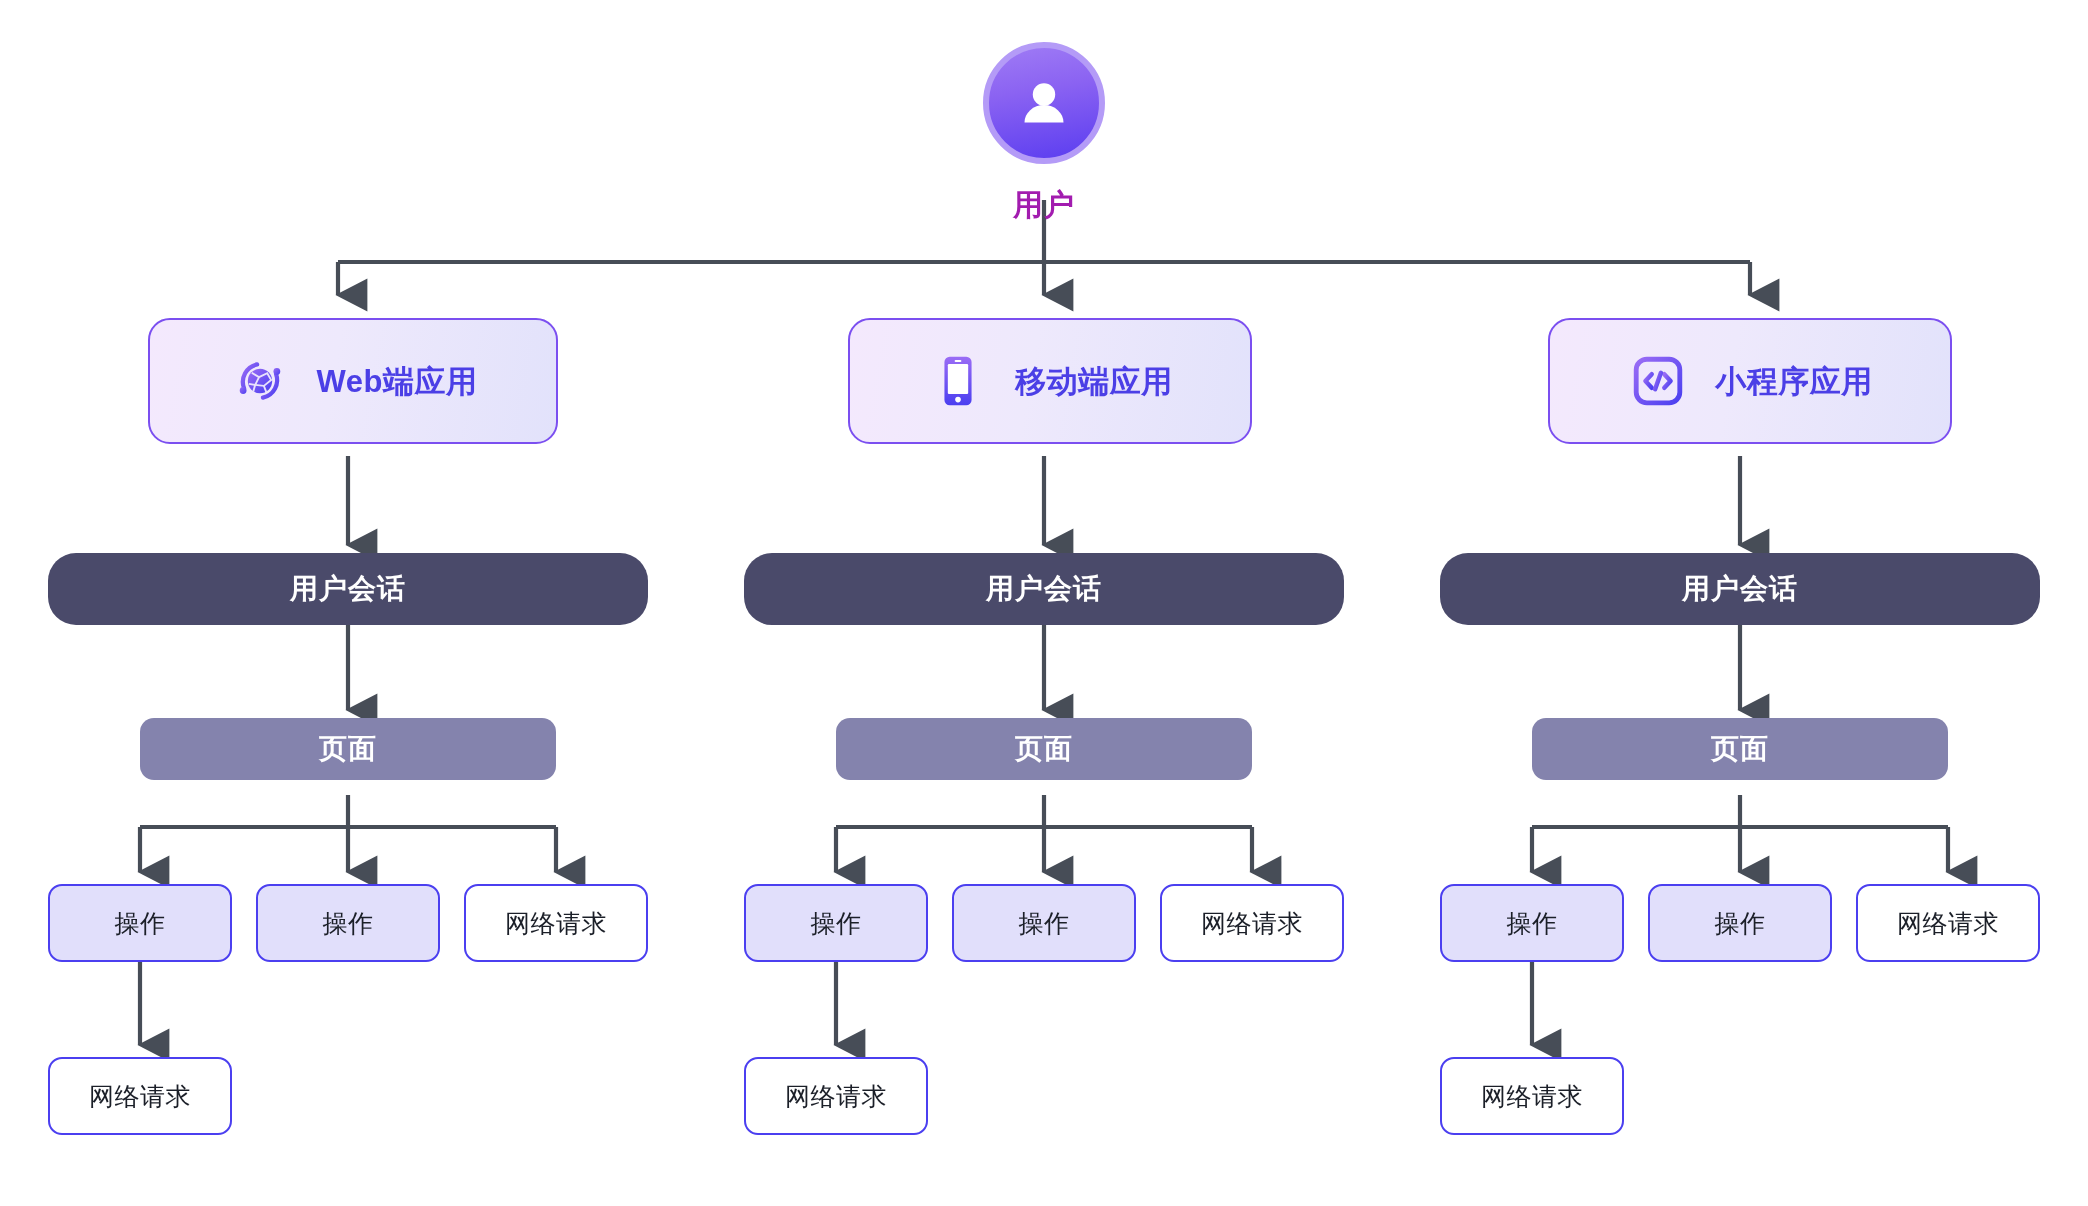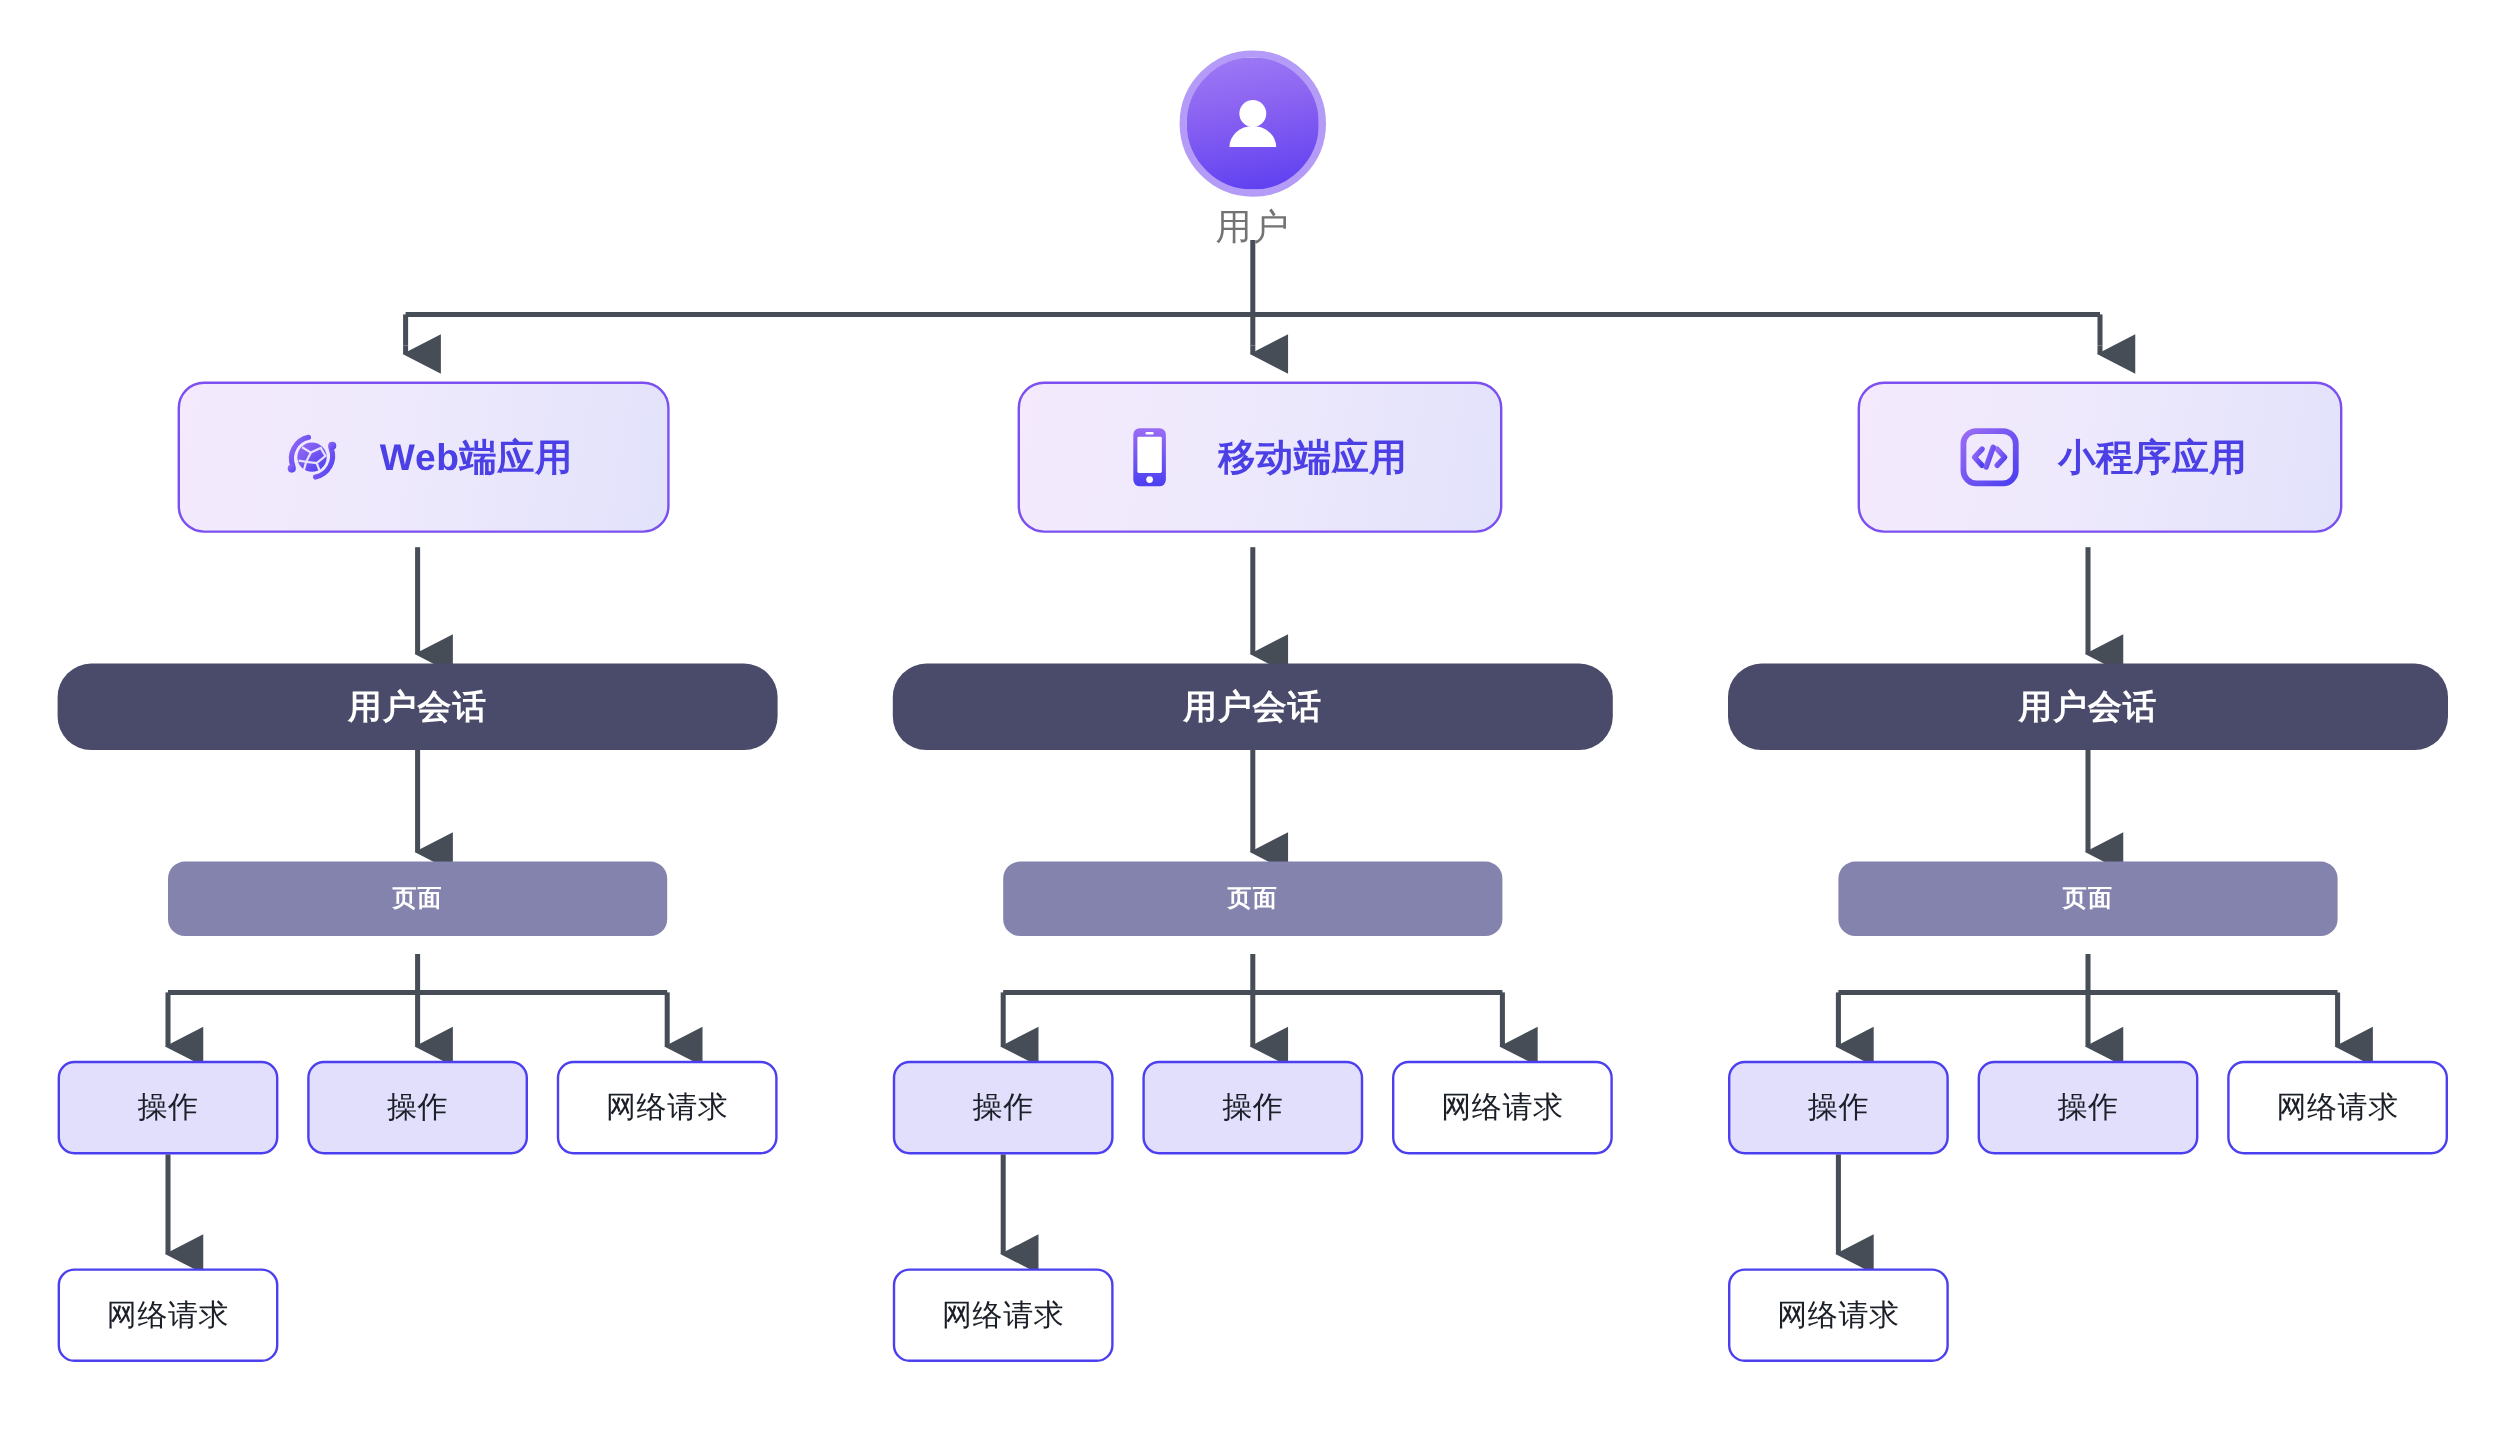"用户" .user-label { color: #737373 -> #a21caf; font-weight: 400 -> 700; margin-top: 11px -> 26px }
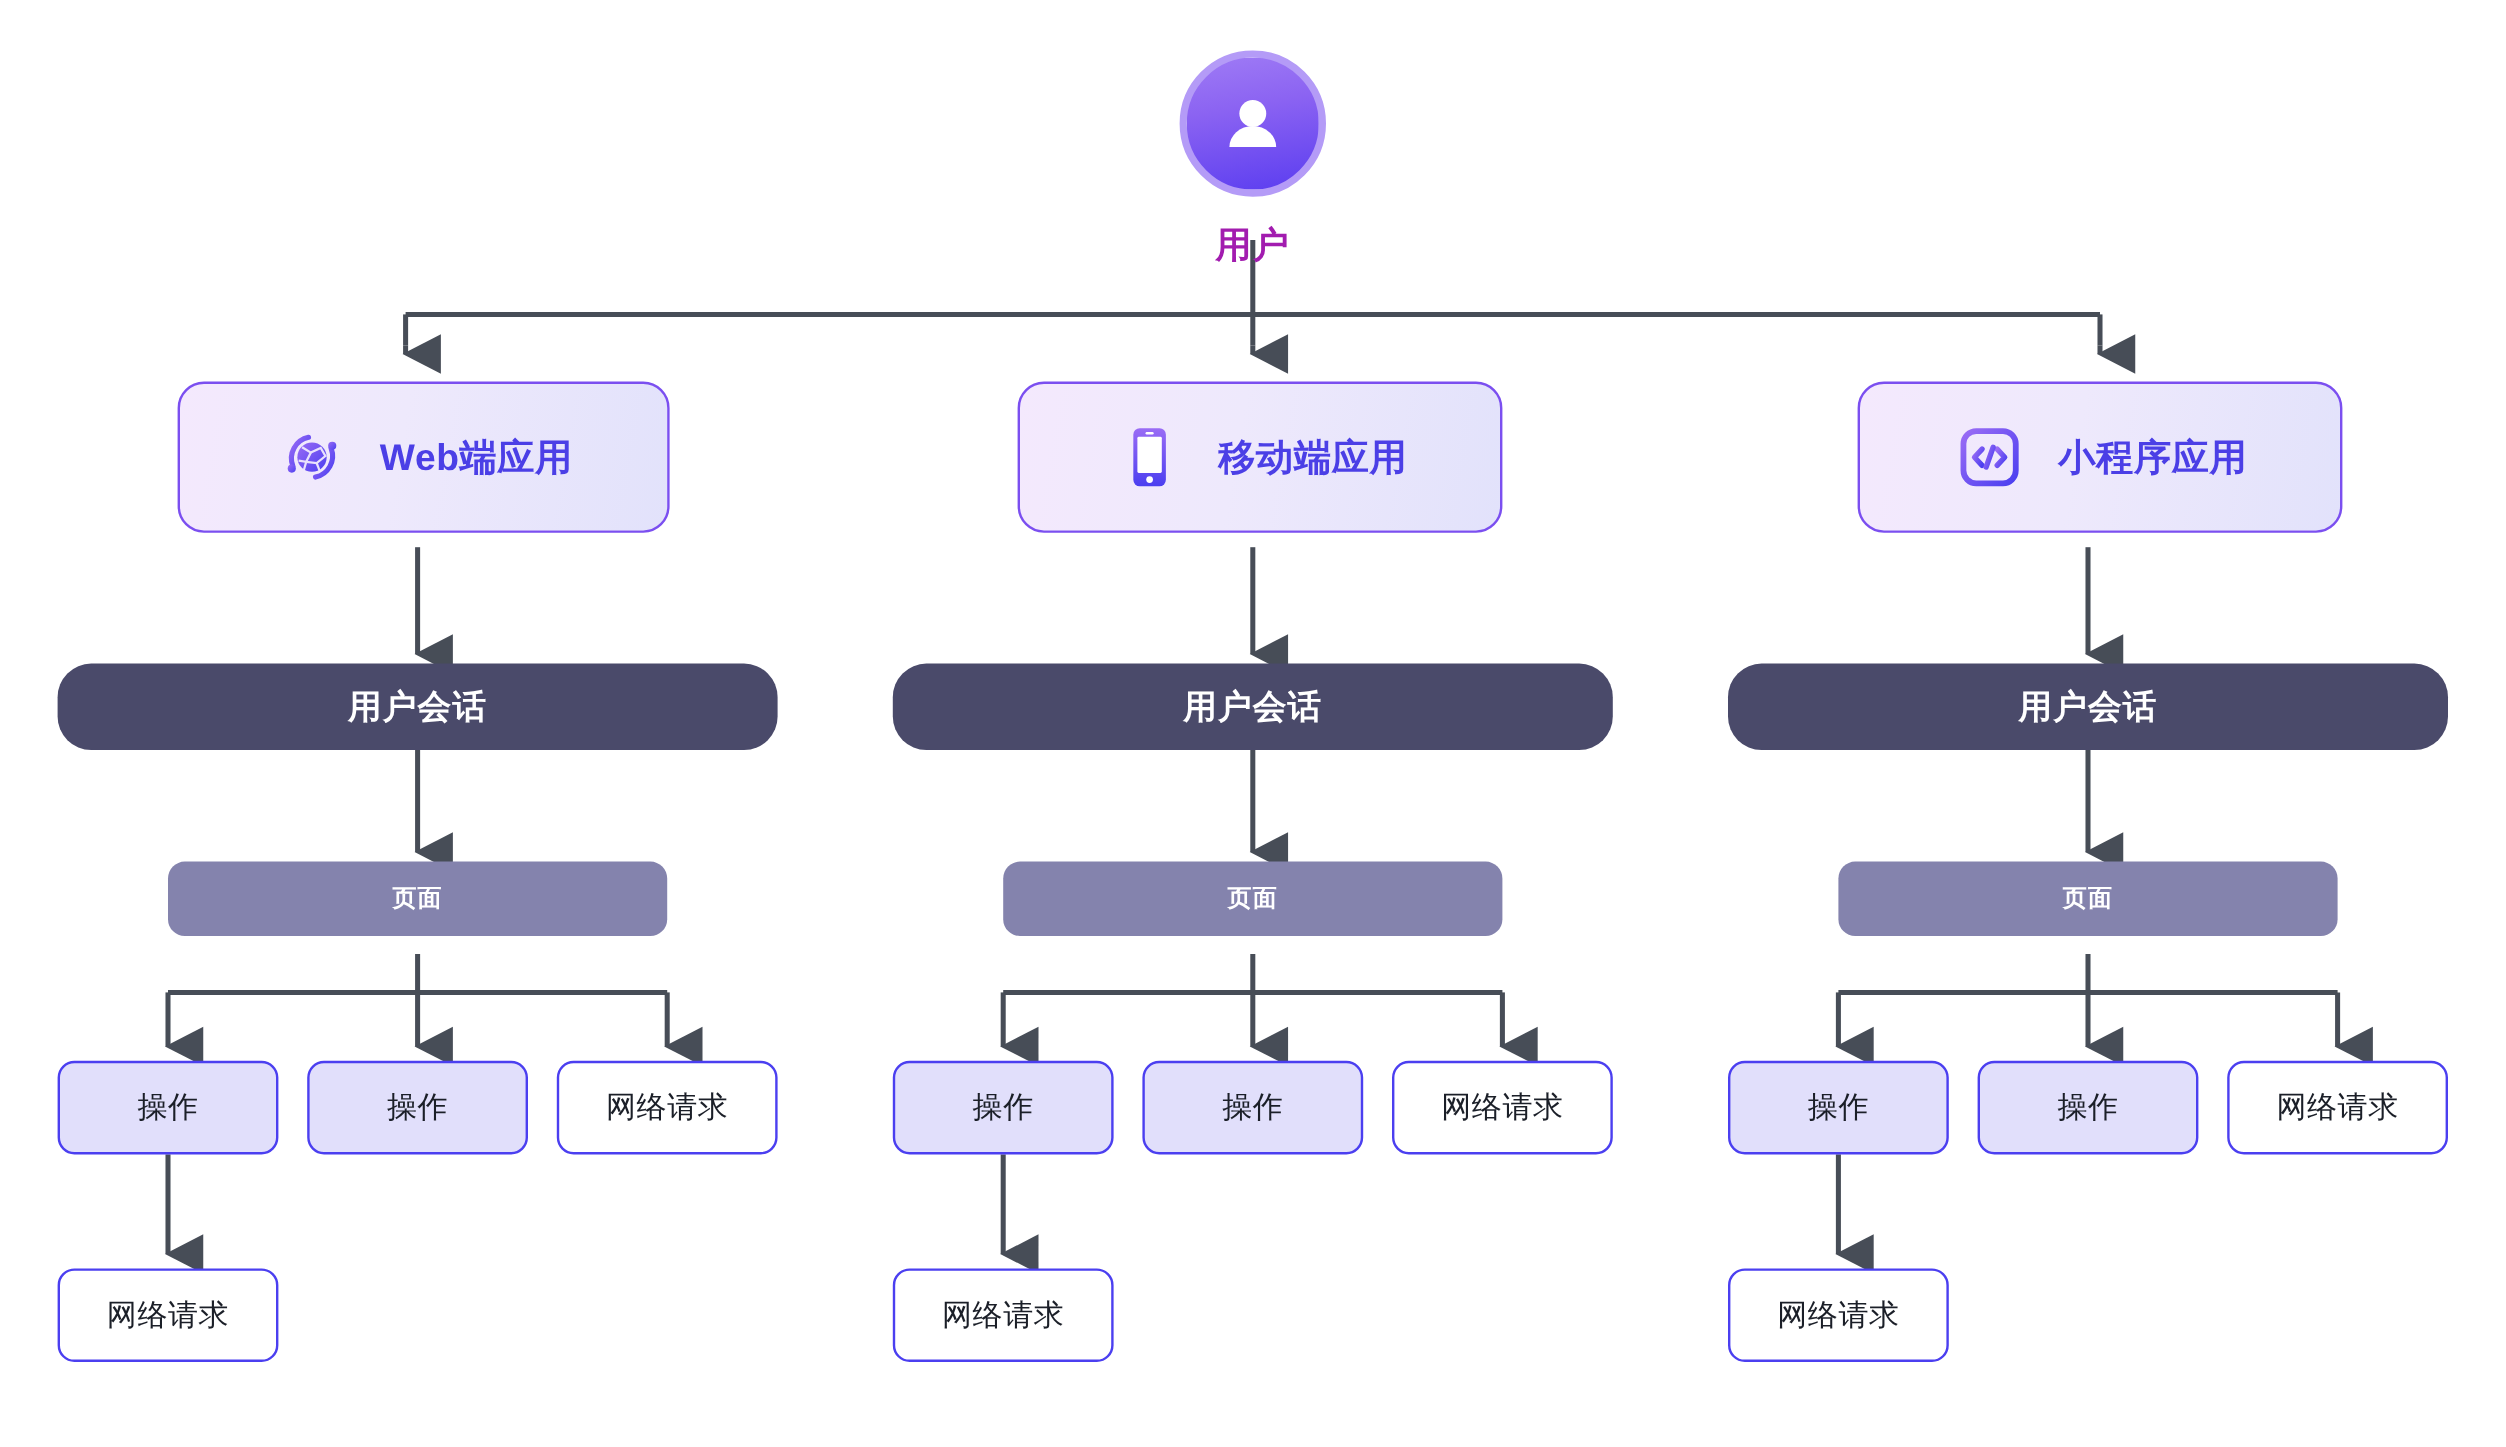"页面" .page-bar span { font-size: 20px -> 28px }
